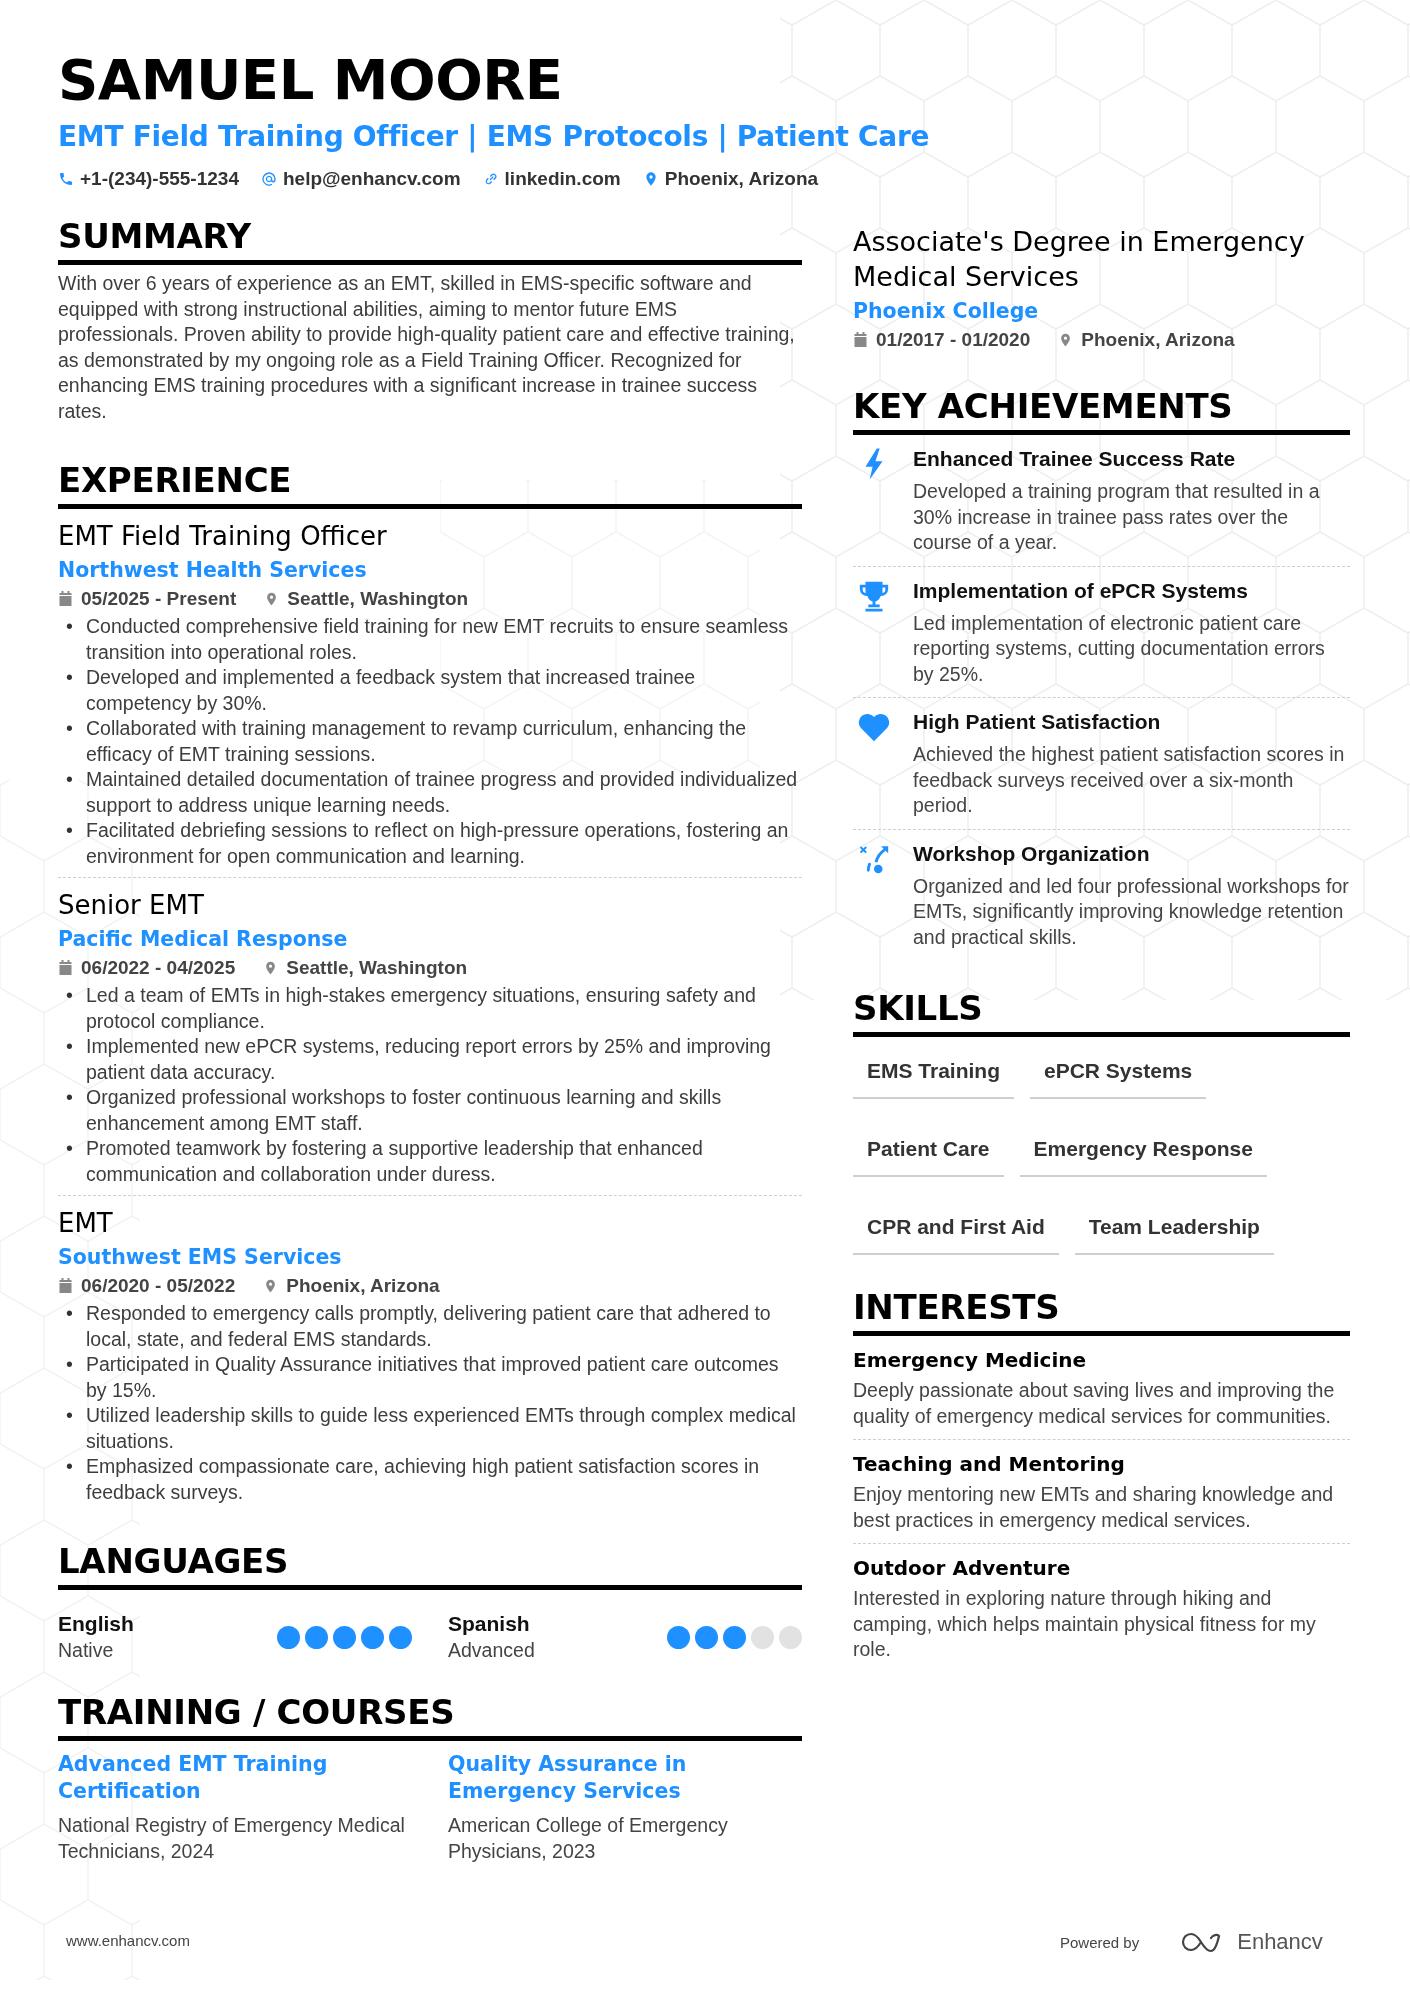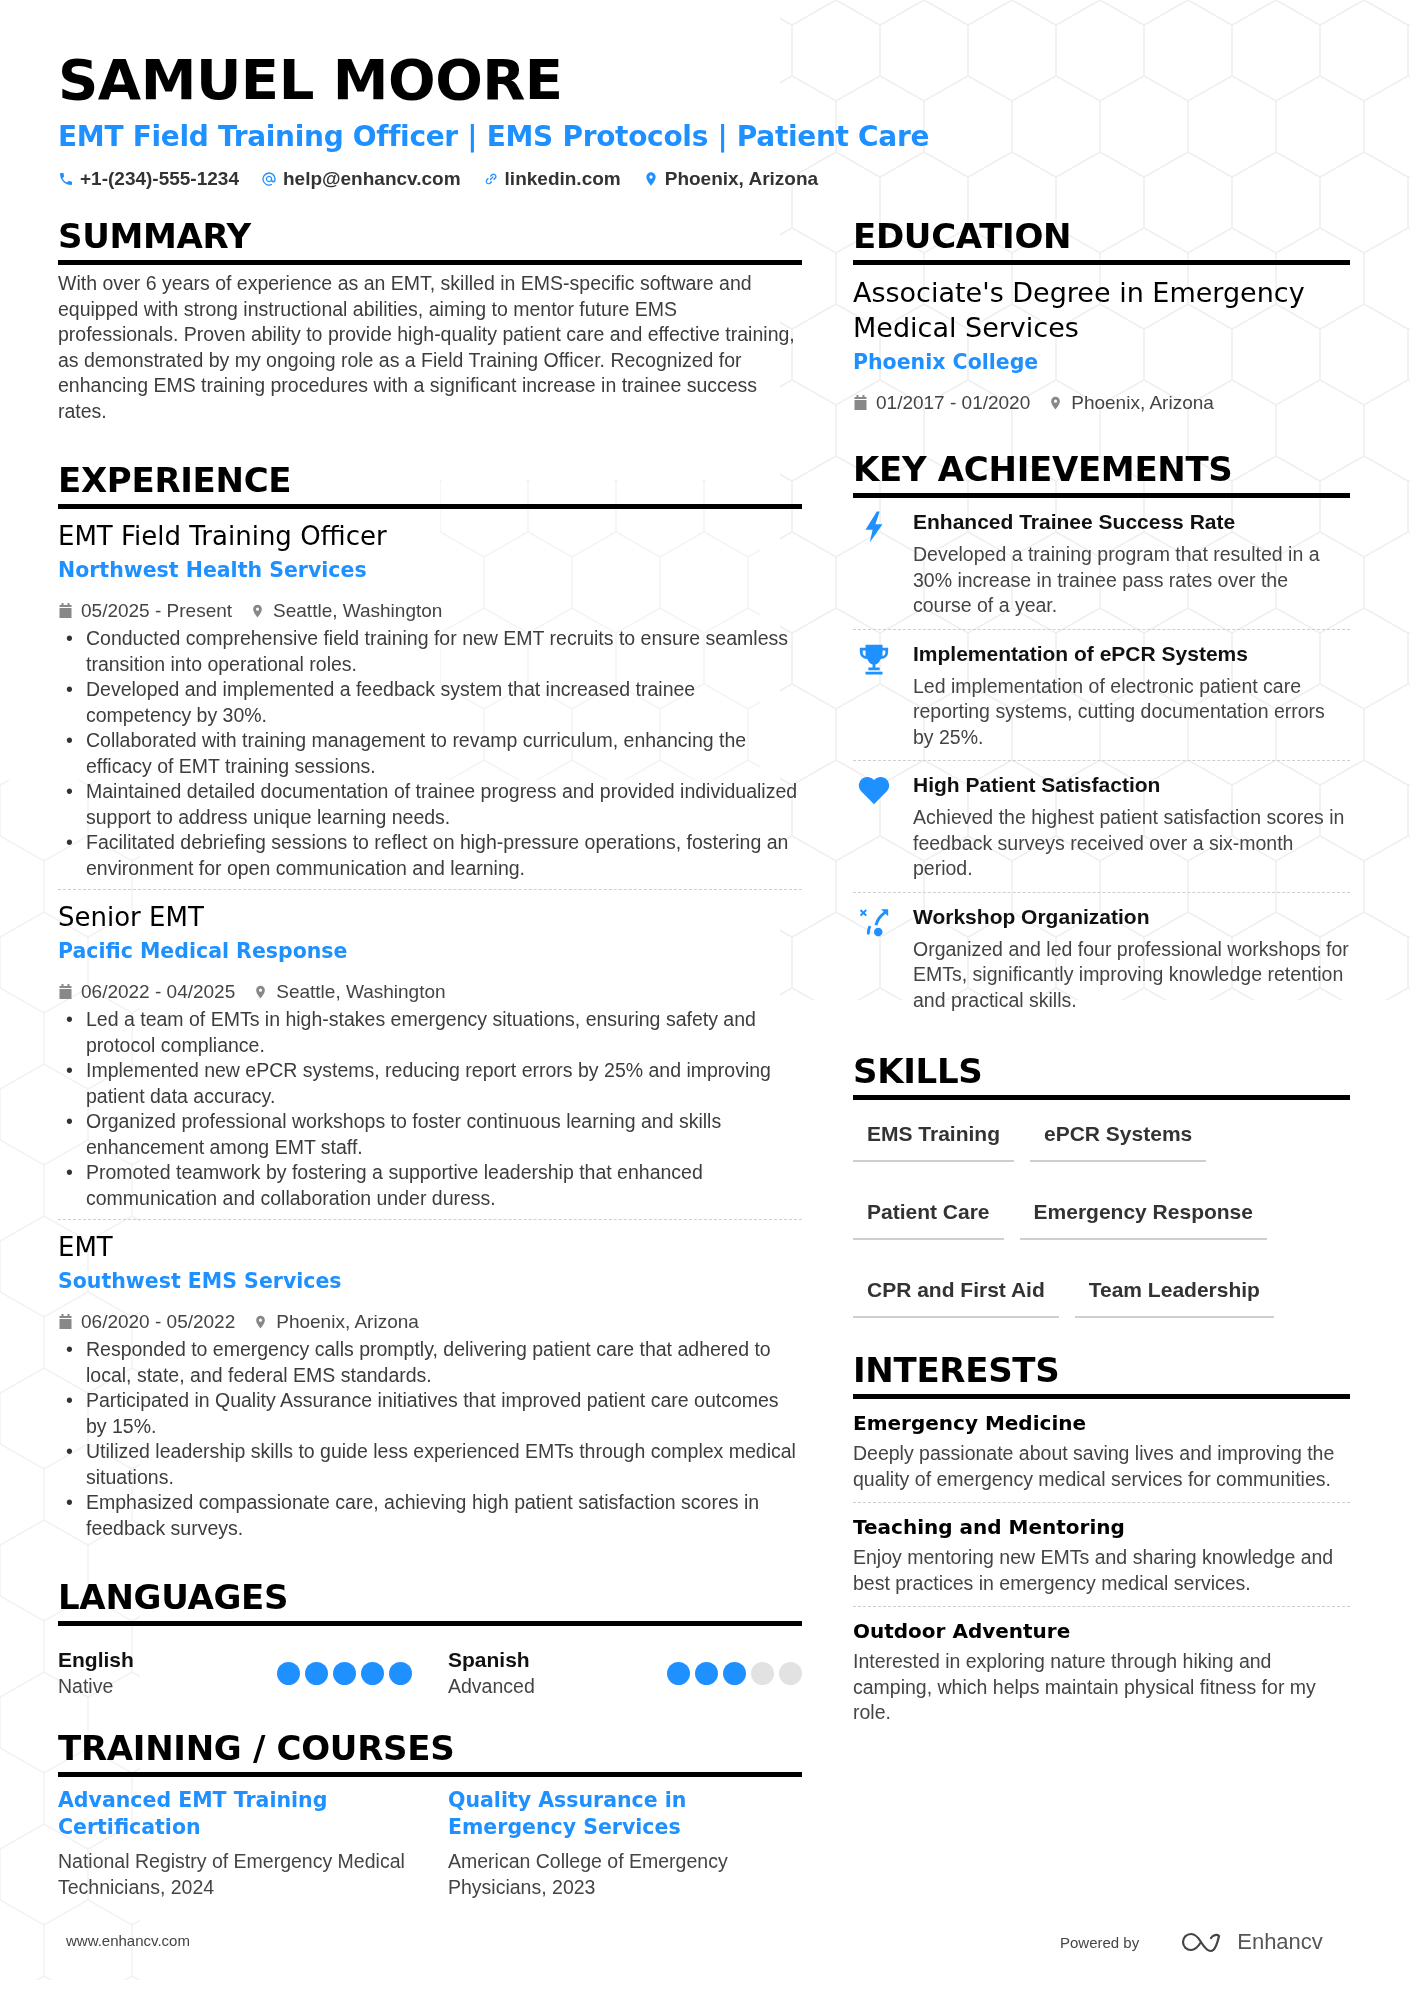"EDUCATION" div.section-title { html: <div>EDUCATION</div> -> none }
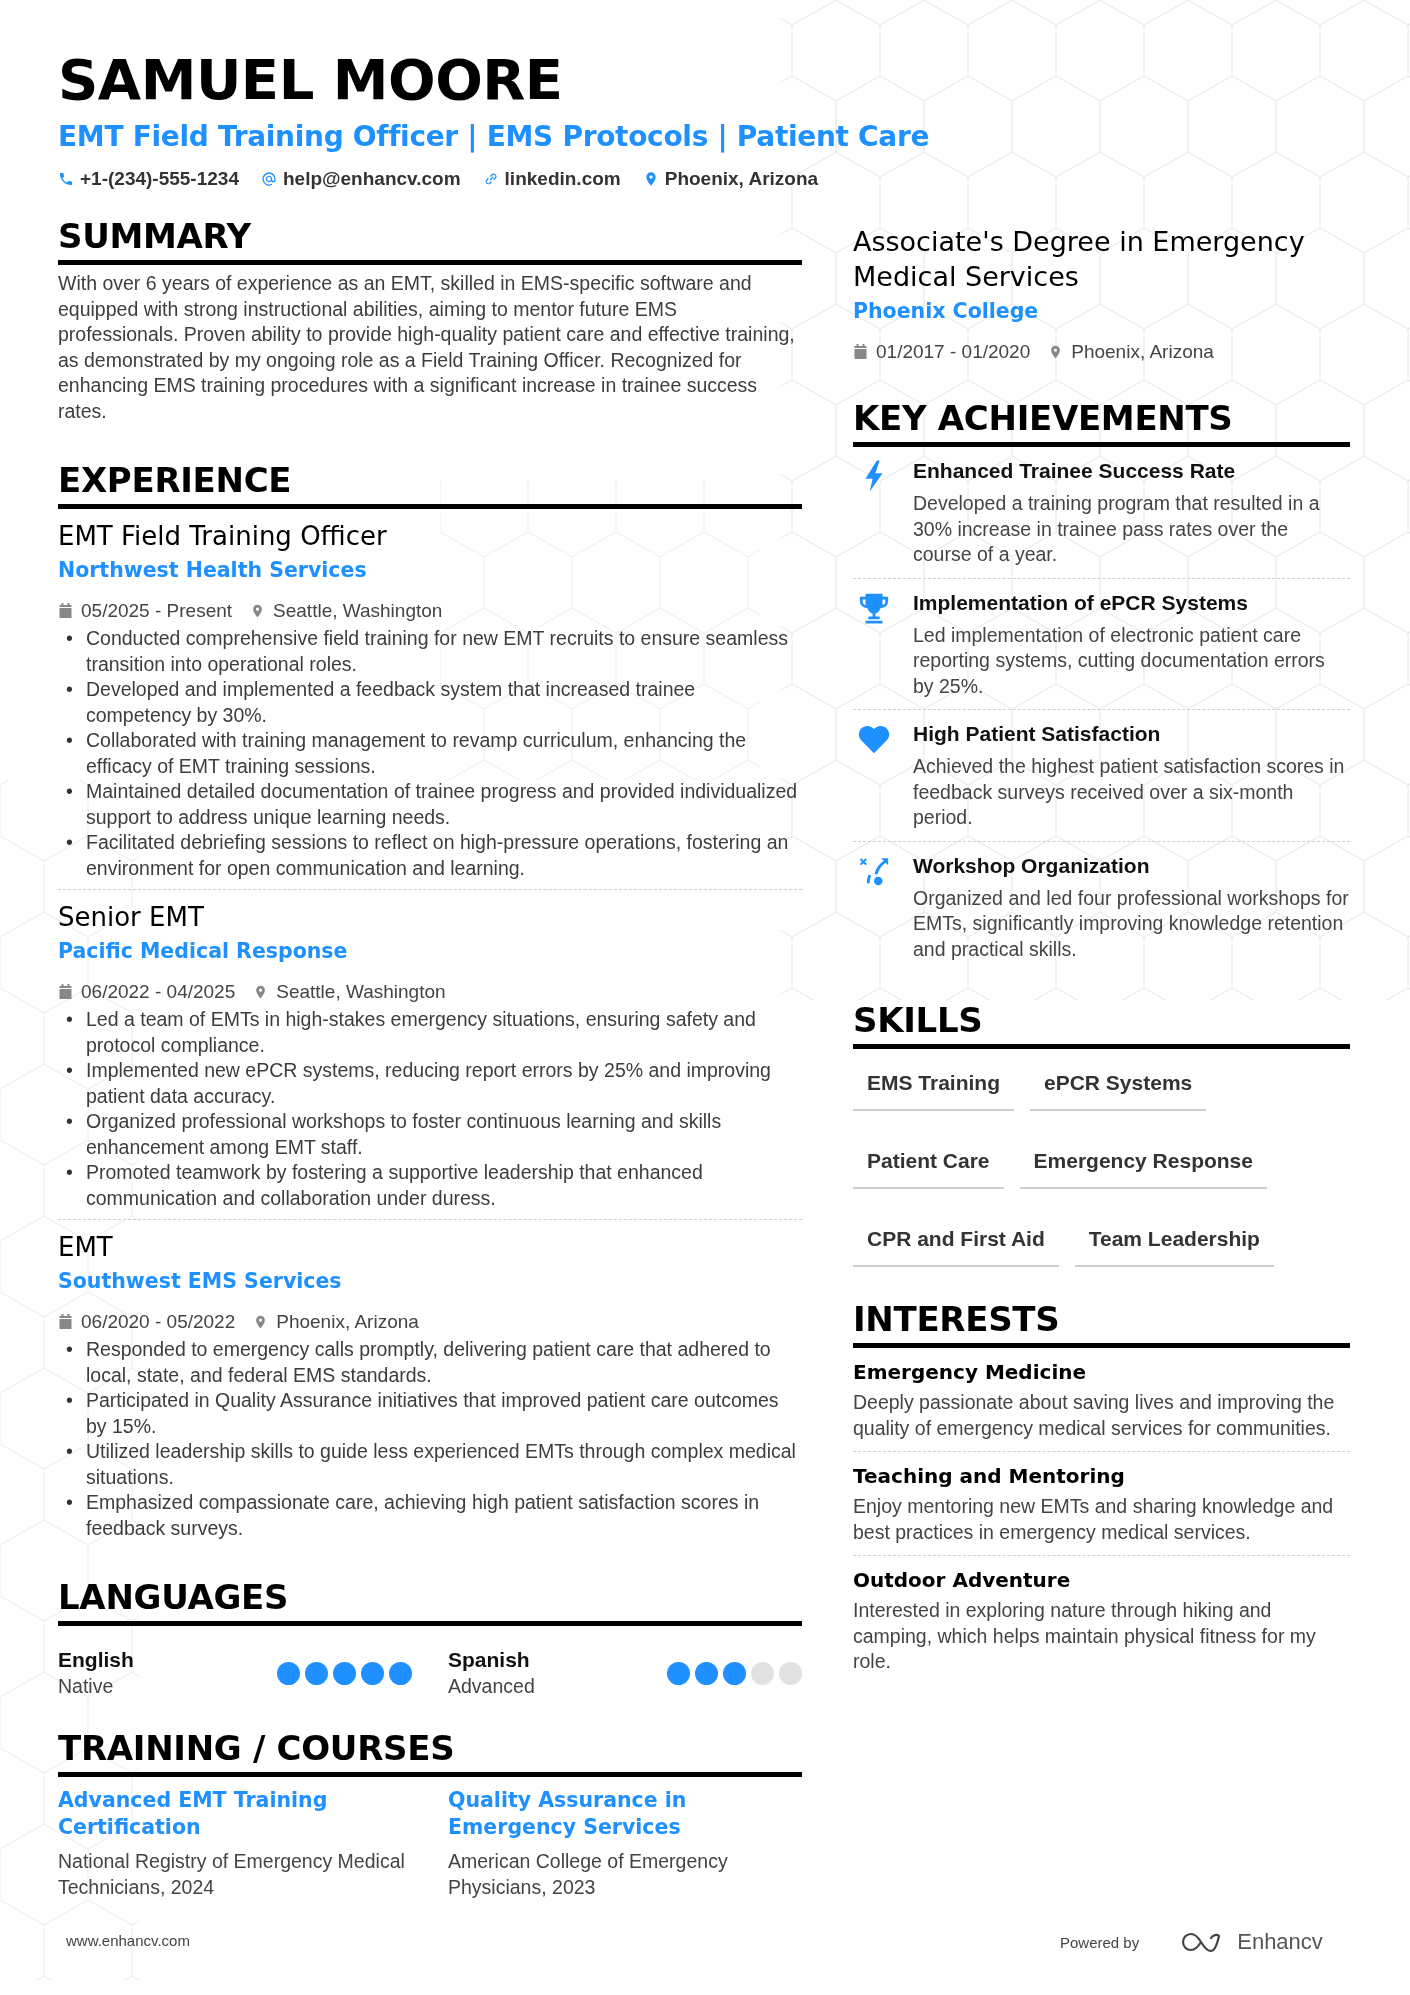"01/2017 - 01/2020" .meta { font-weight: none -> bold; gap: 18px -> 28px; margin-top: 12px -> 0 }
